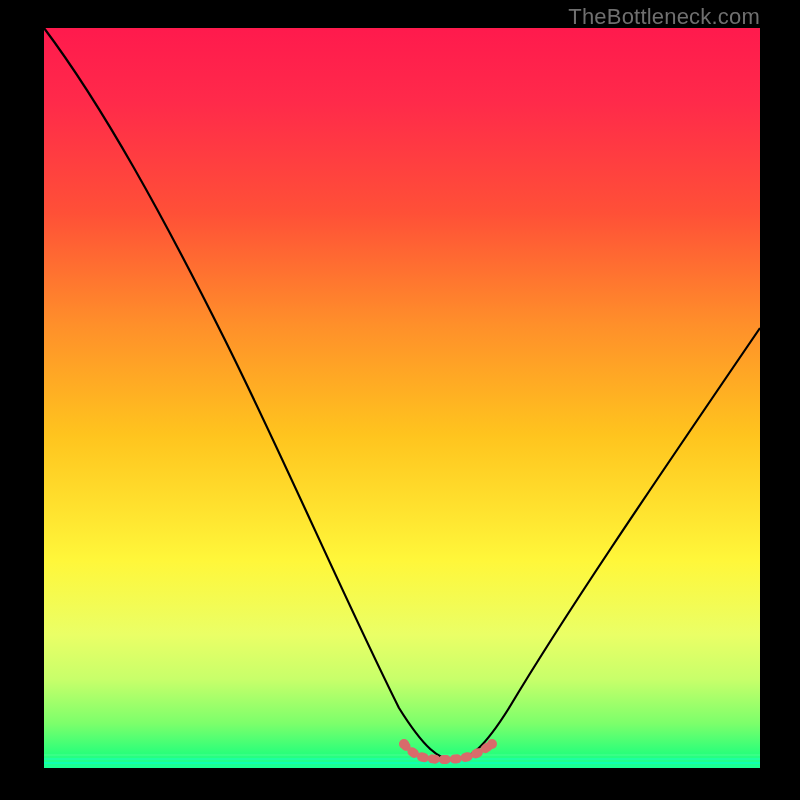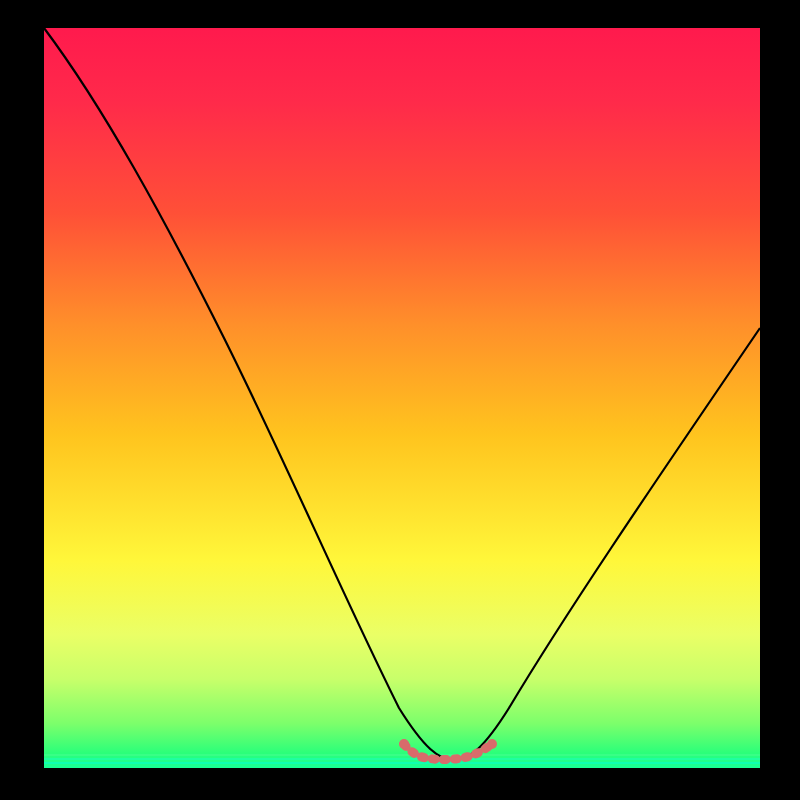"TheBottleneck.com" div.watermark { html: none -> <div>TheBottleneck.com</div> }
